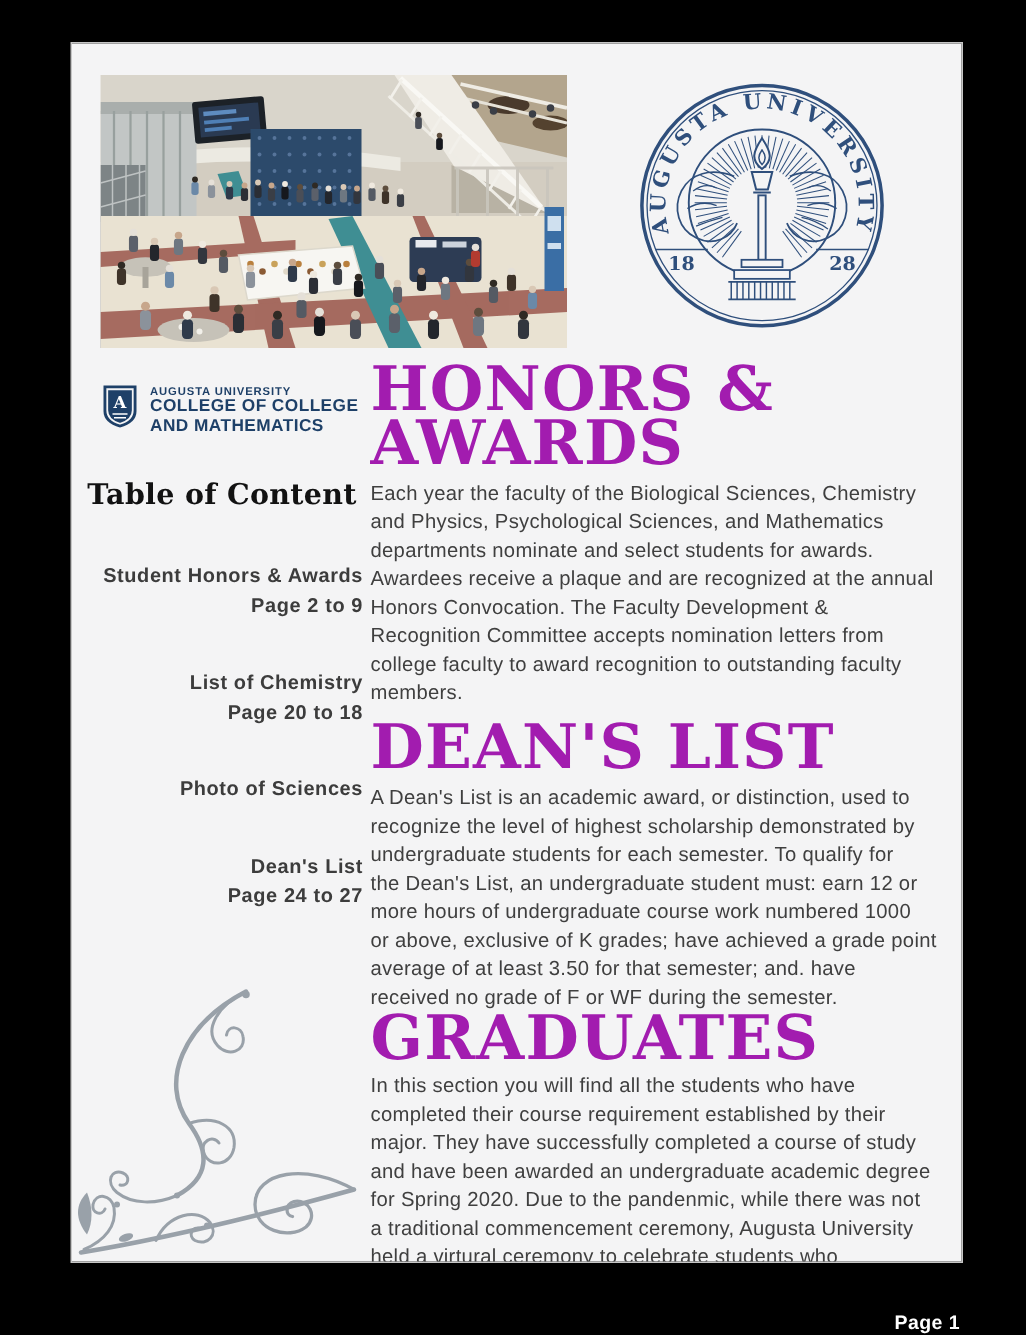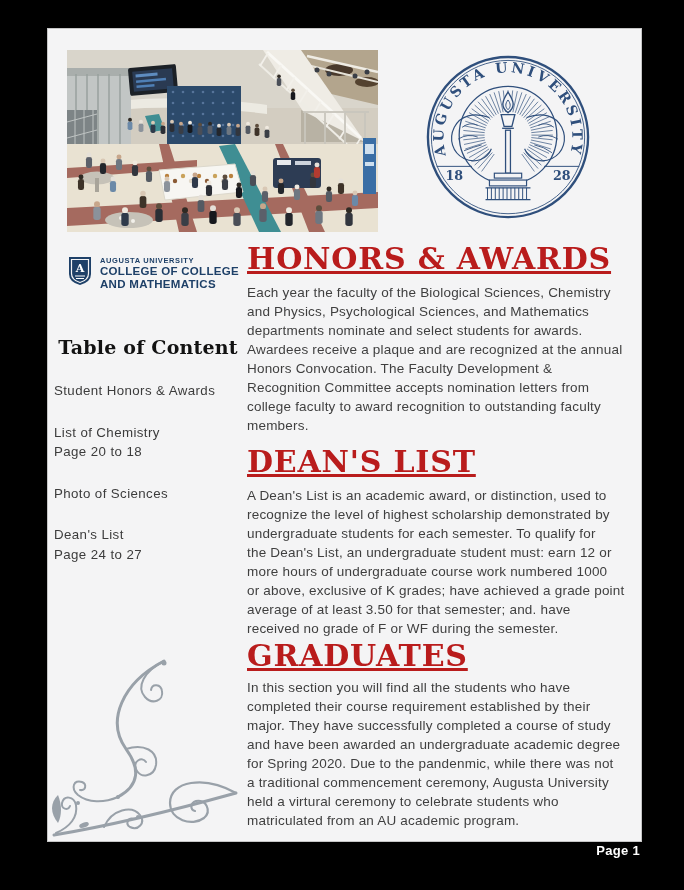"HONORS & AWARDS" .sec-title { color: #b91c1c -> #a21caf; font-size: 30px -> 41px; text-decoration: underline -> none }
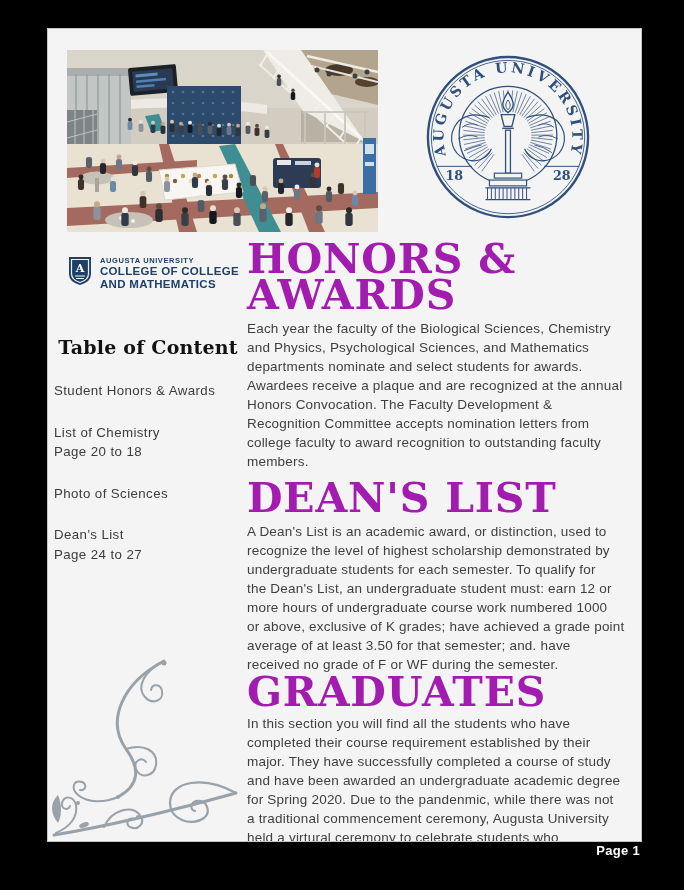"Table of Content" .toc-title { margin-top: 44px -> 27px }
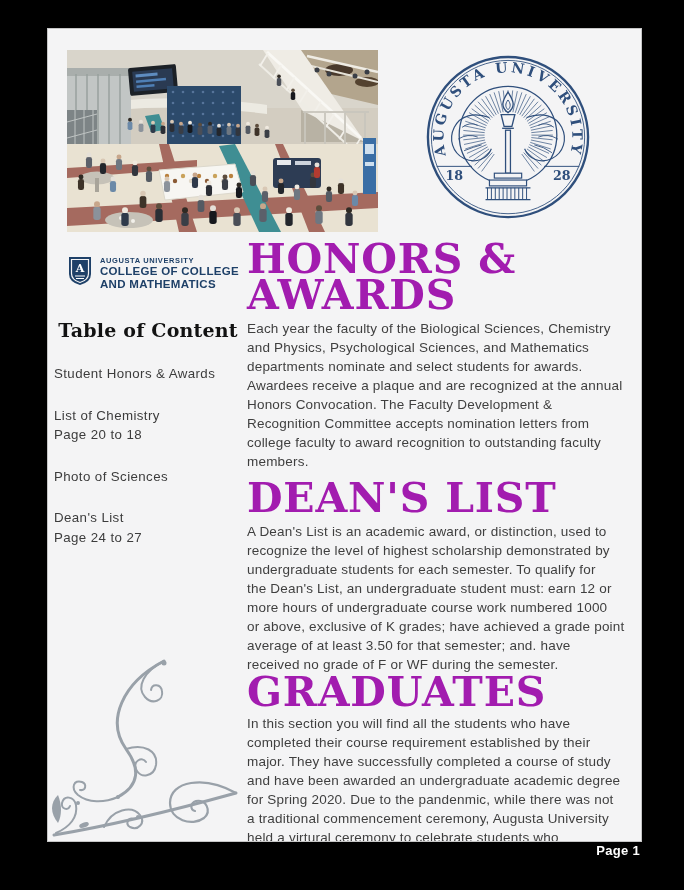"Student Honors & Awards" .toc-entry { font-weight: none -> bold; margin-top: 22px -> 32px; text-align: left -> right }
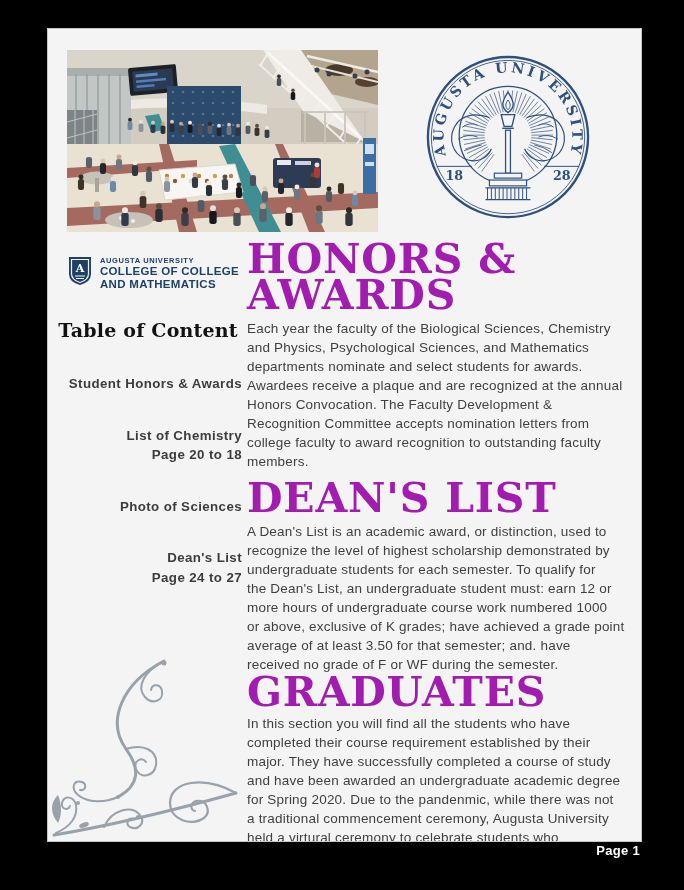"Page 2 to 9" div { html: none -> <div>Page 2 to 9</div> }
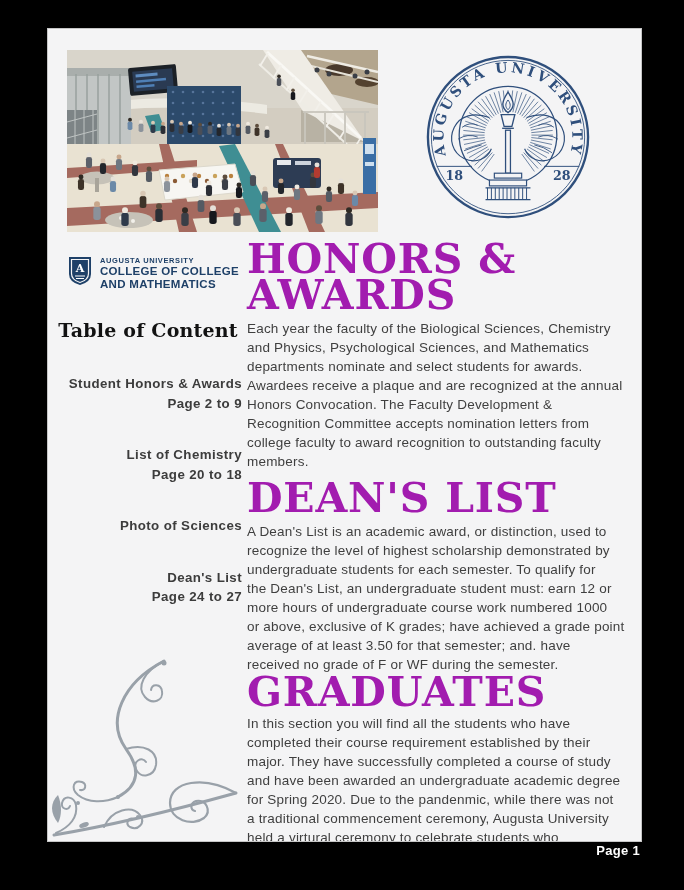"Page 1" .page-num { top: 843px -> 874px }
